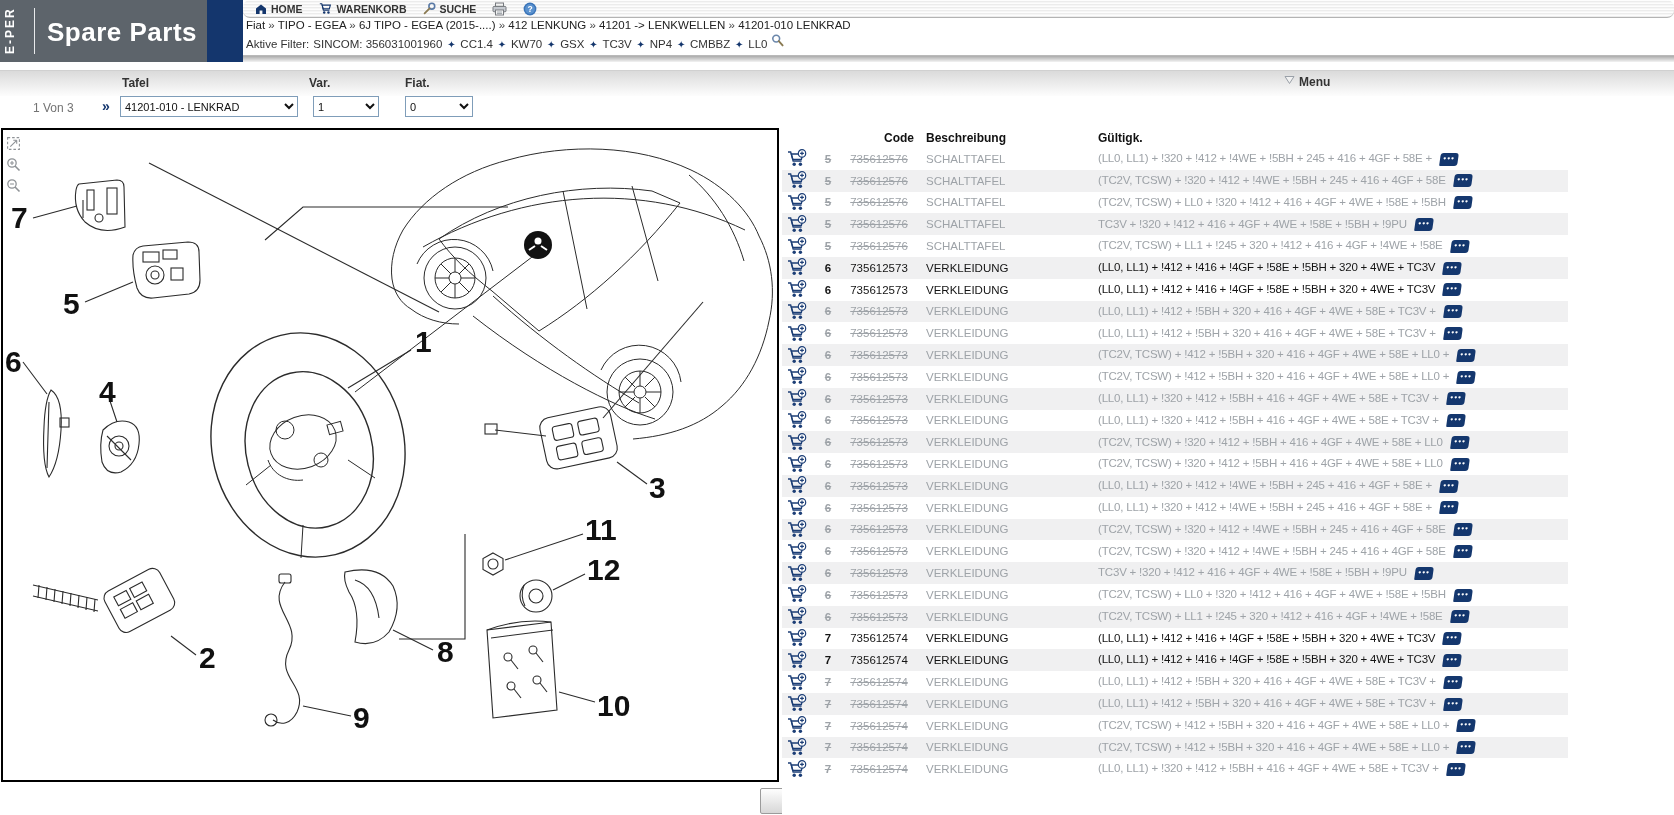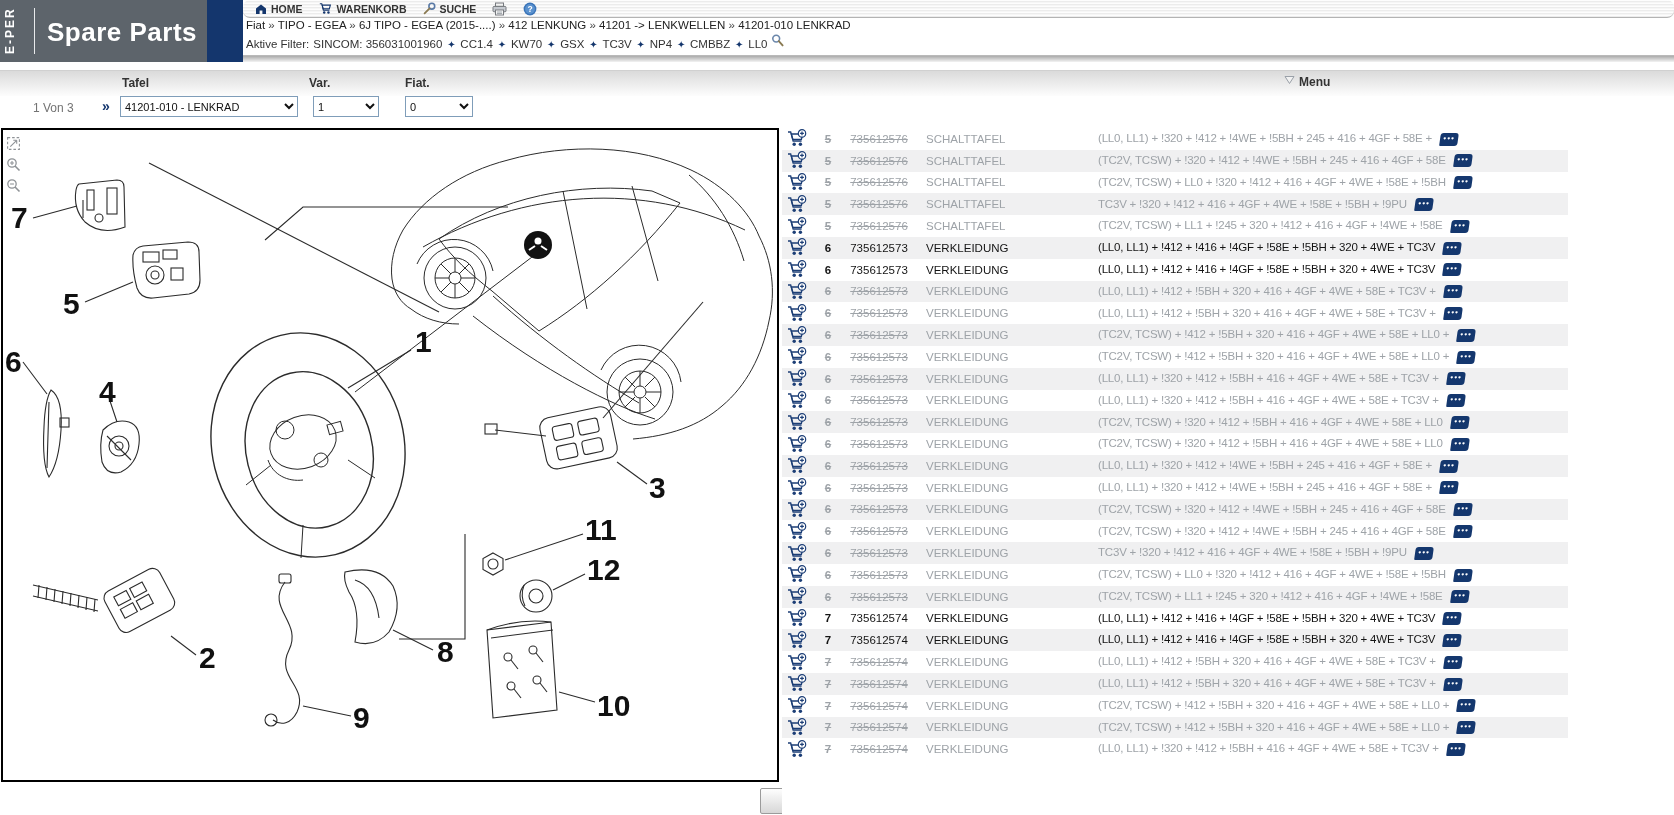"Code" div.thead { html: none -> <div> <span></span> <span></span> <span>Code</span> <span></span> <span>Beschreibung</span> <span>Gültigk.</span> </div> }
